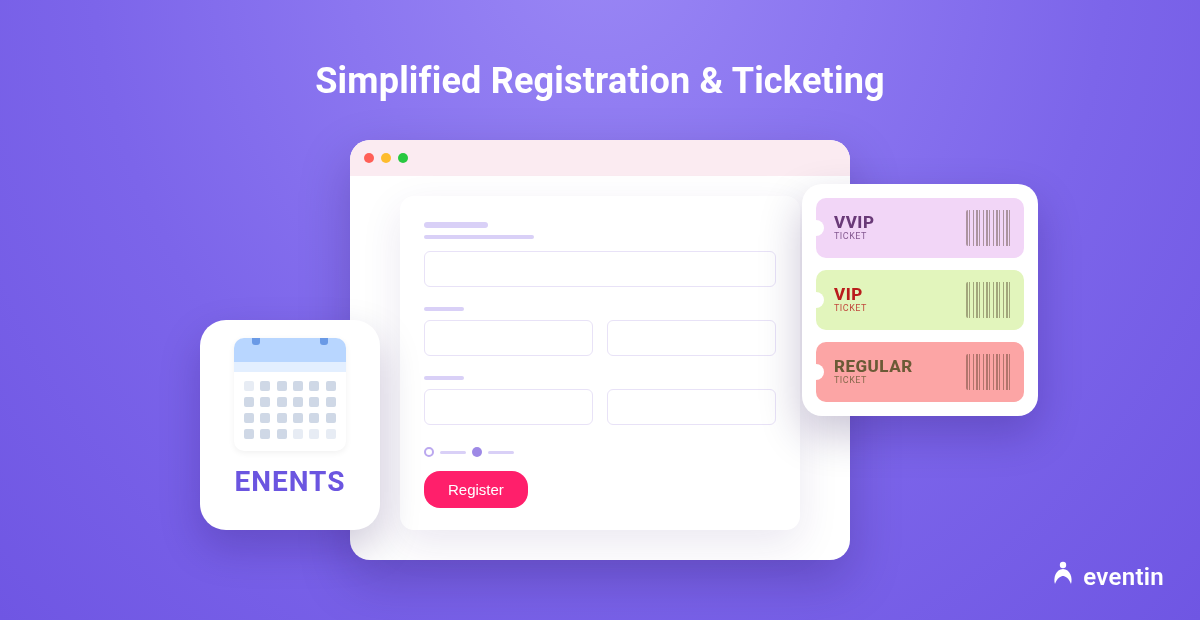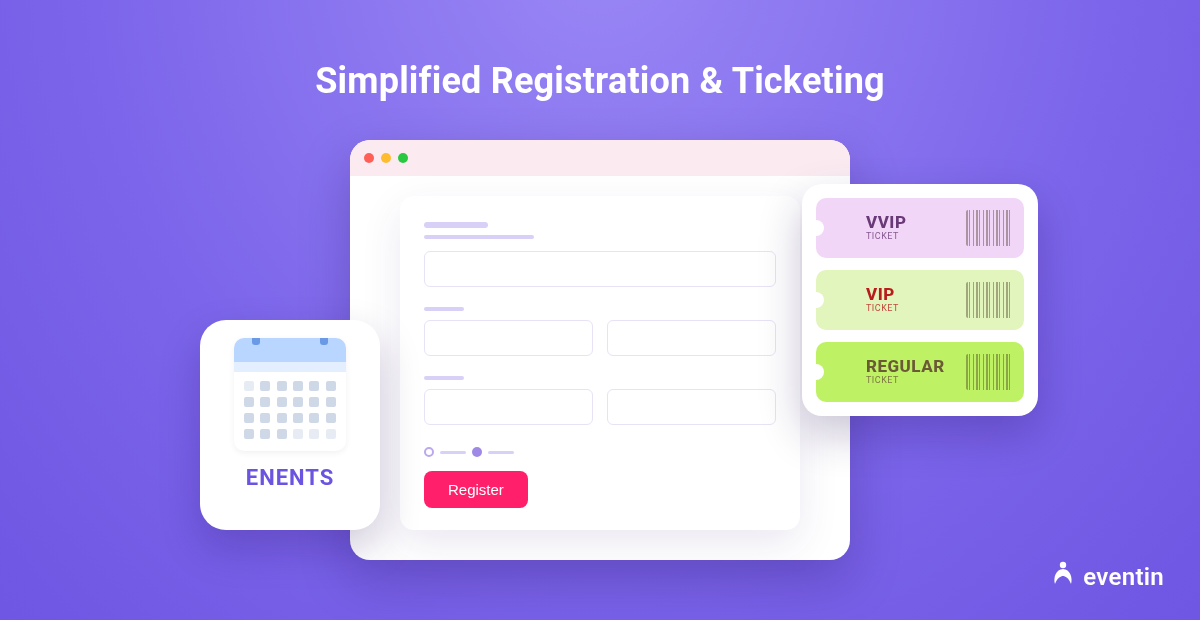"VVIP" .ticket .txt { margin-left: 32px -> none }
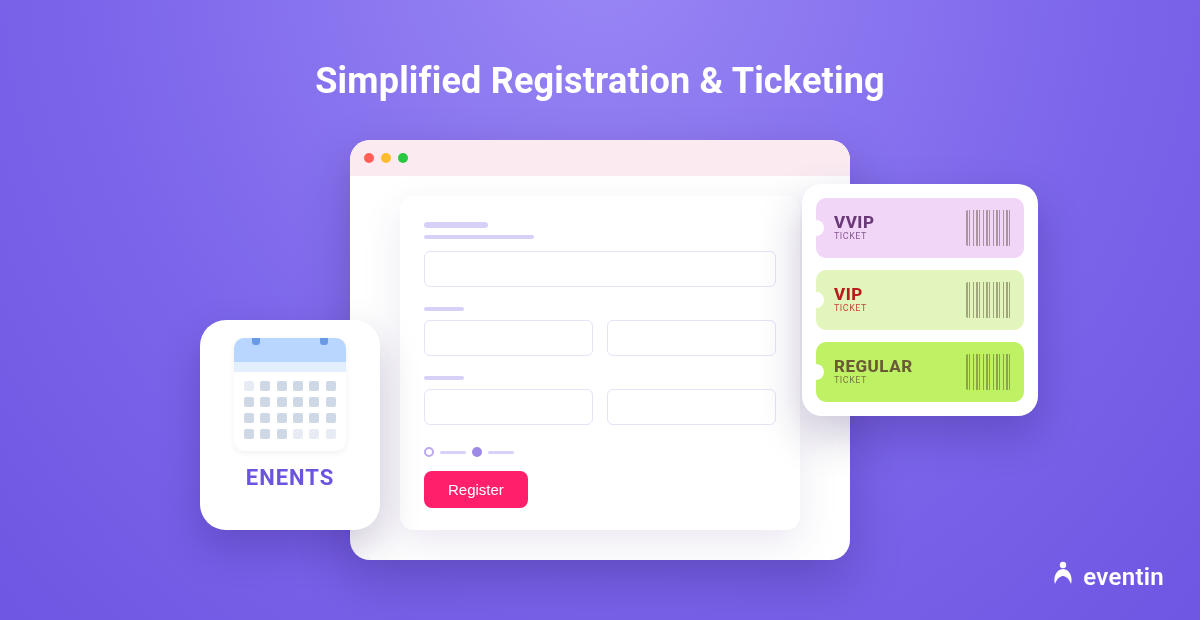"REGULAR" .t-reg { background: #bef264 -> #fca5a5 }
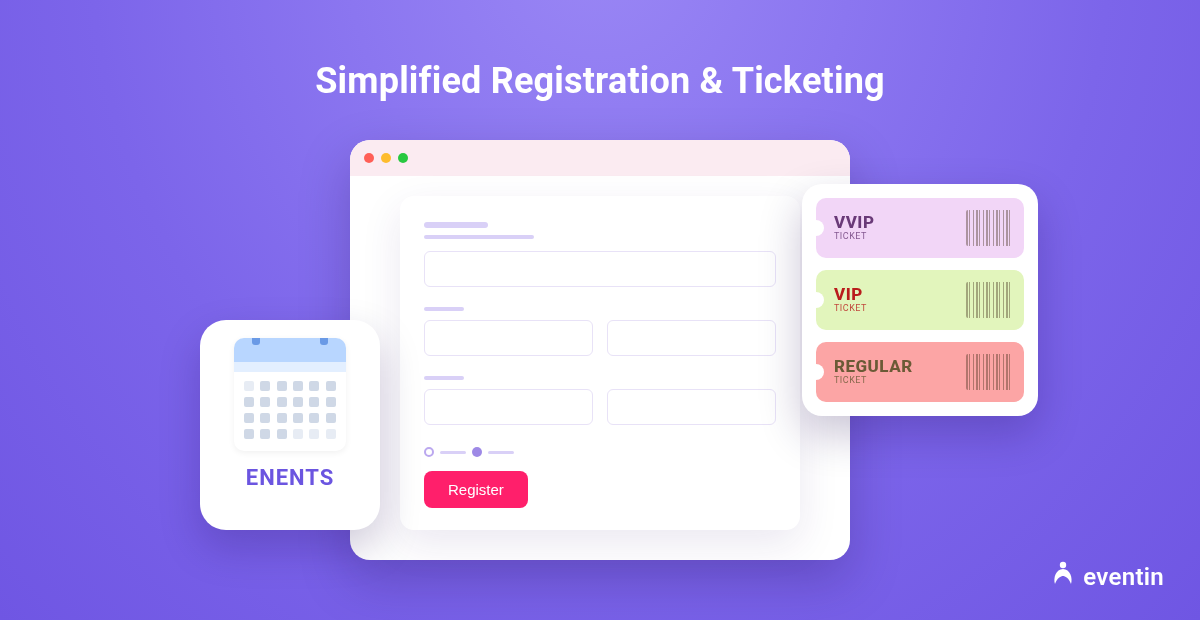"ENENTS" .events-label { font-size: 22px -> 28px }
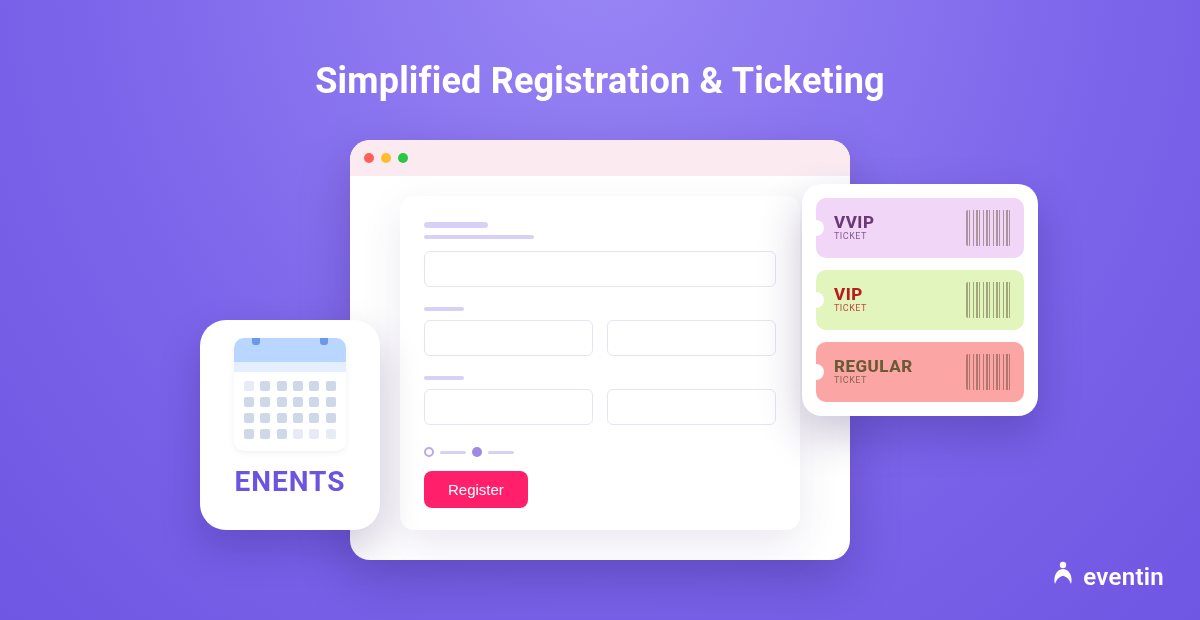"Register" .register-btn { border-radius: 8px -> 16px }
